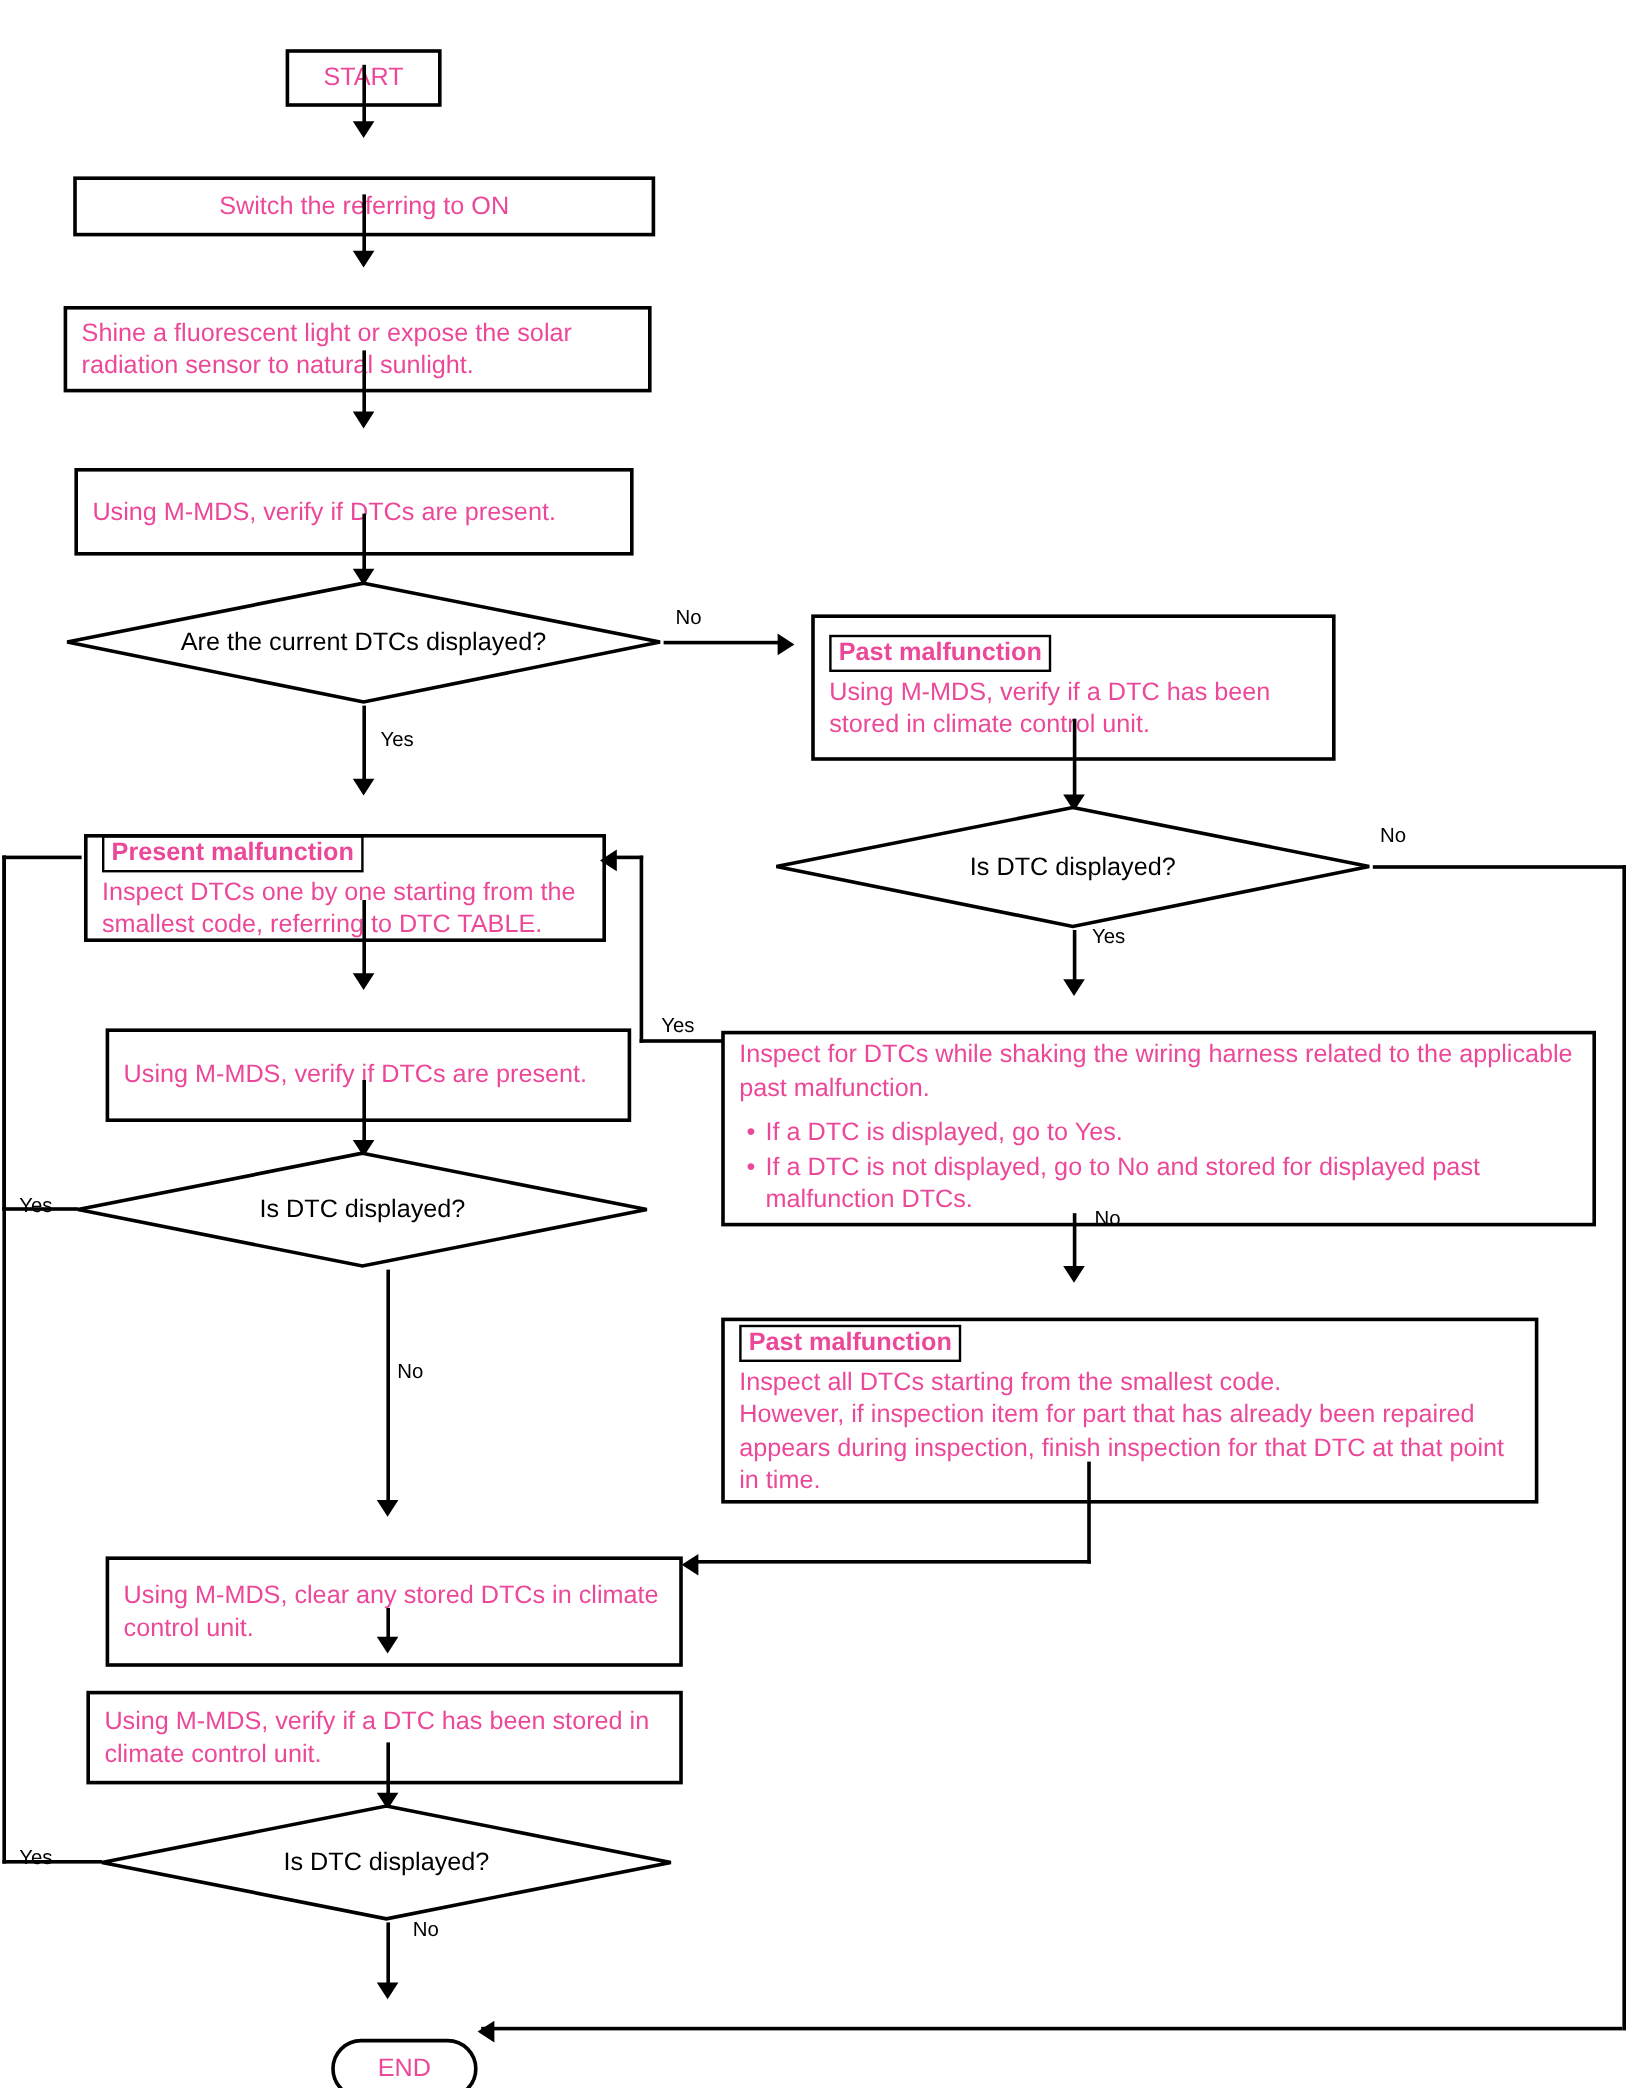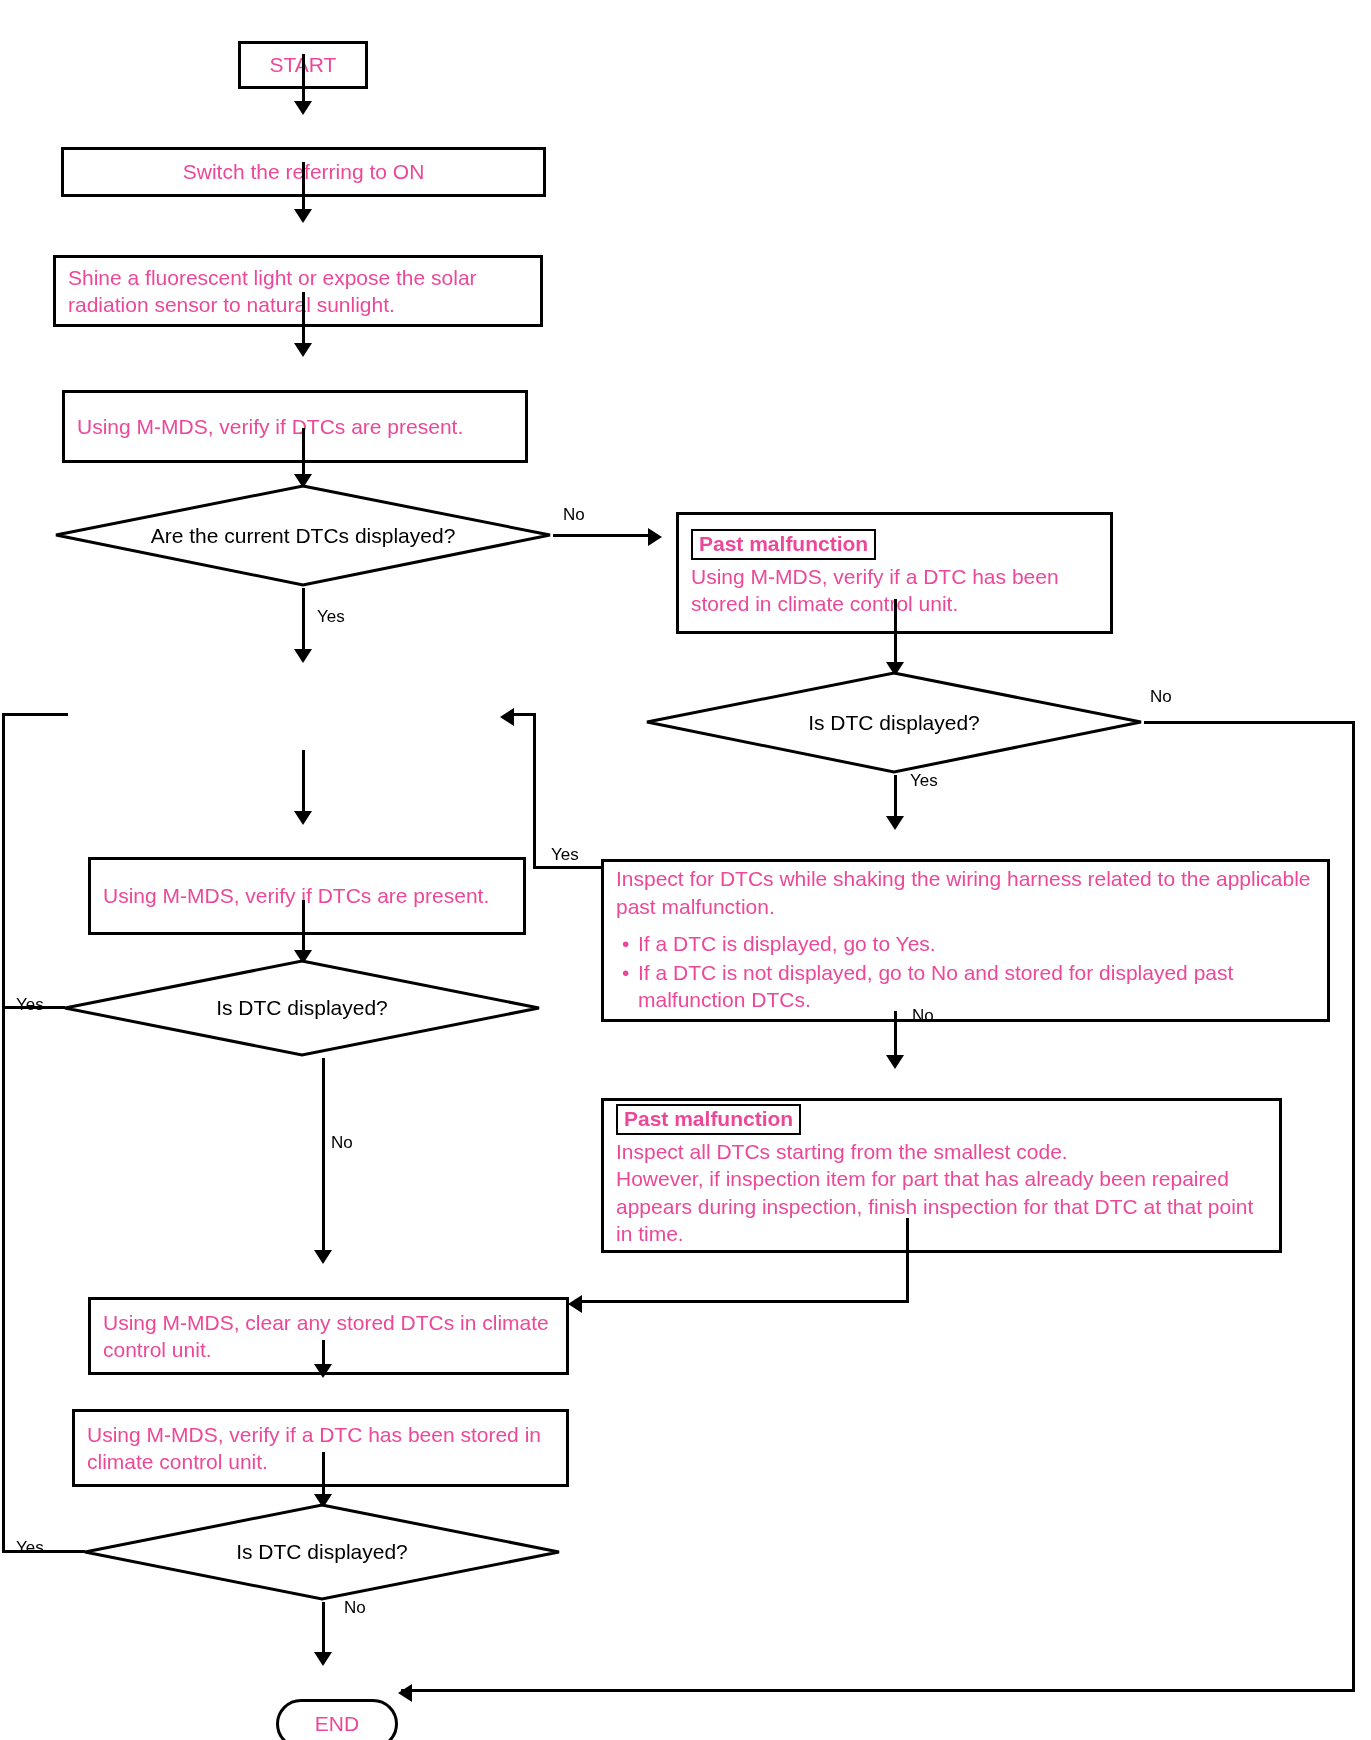"Present malfunction" div.node { html: none -> <div> <div> <span>Present malfunction</span> <div>Inspect DTCs one by one starting from the smallest code, referring to DTC TABLE.</div> </div> </div> }
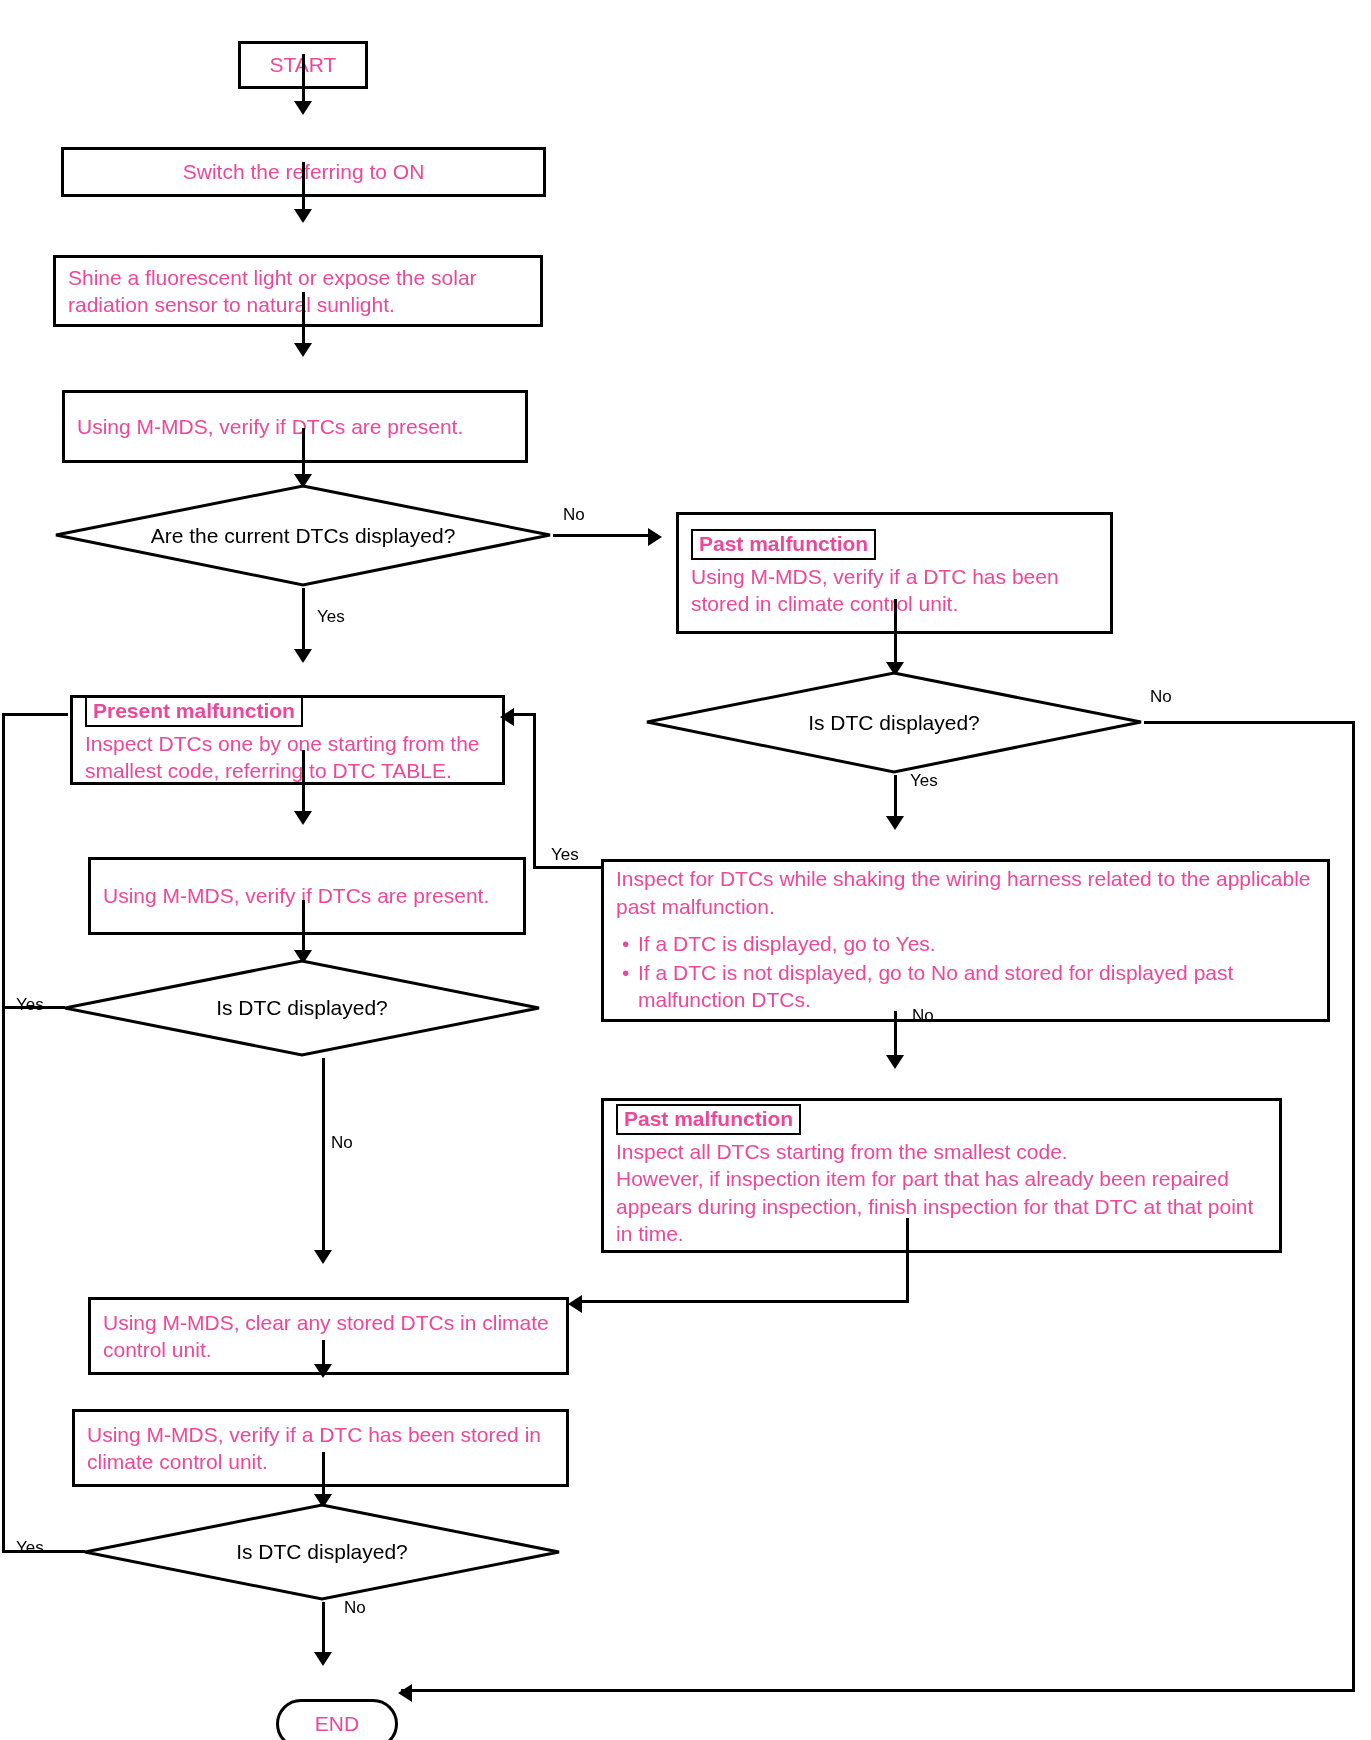"Using M-MDS, clear any stored" div.node { height: 78px -> 92px }
